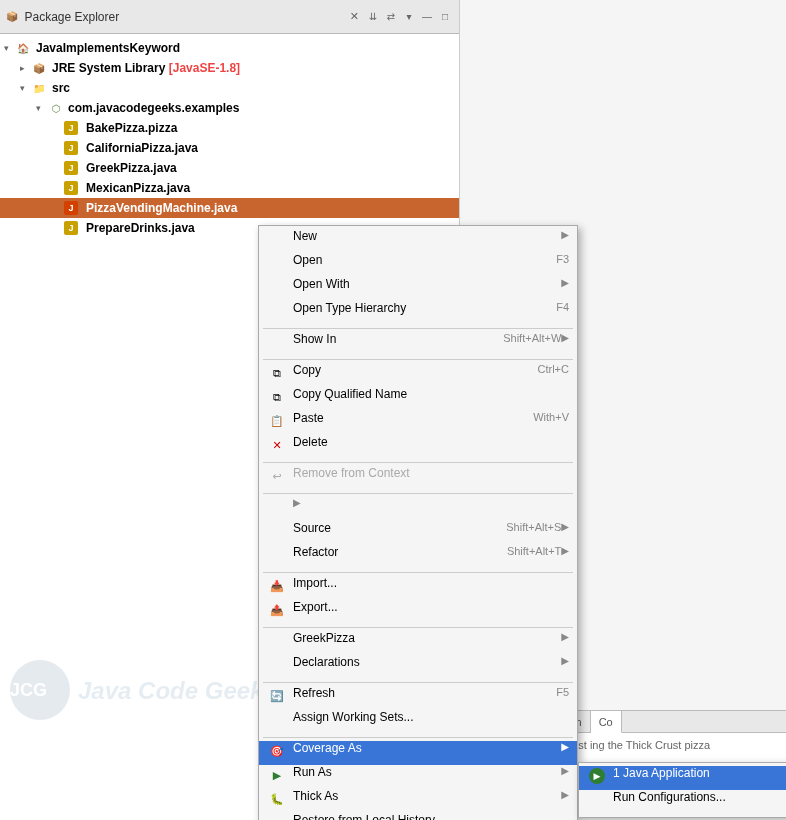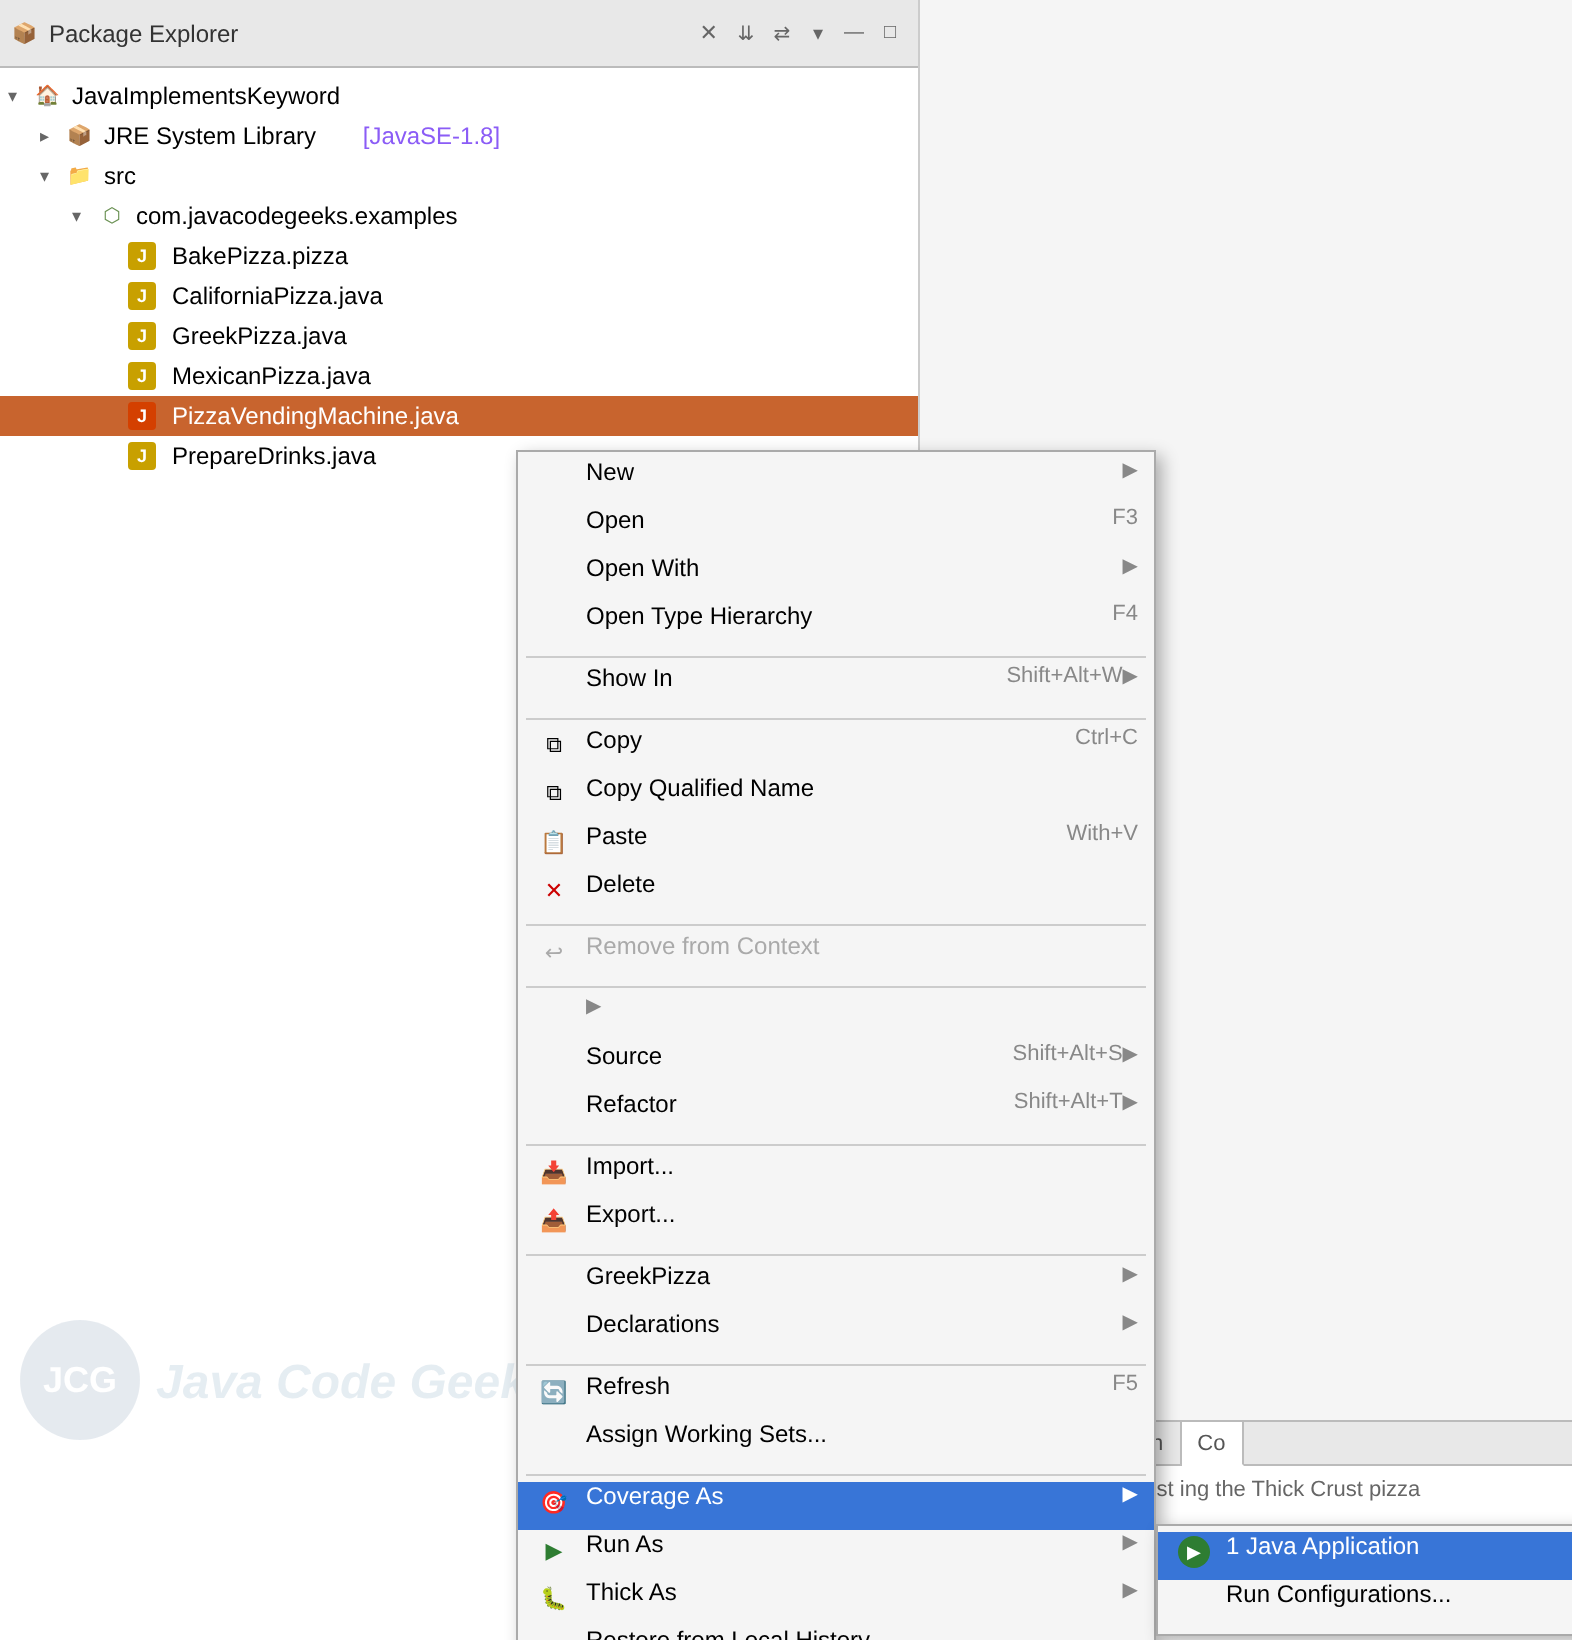"JavaImplementsKeyword" .tree-label { font-weight: none -> bold }
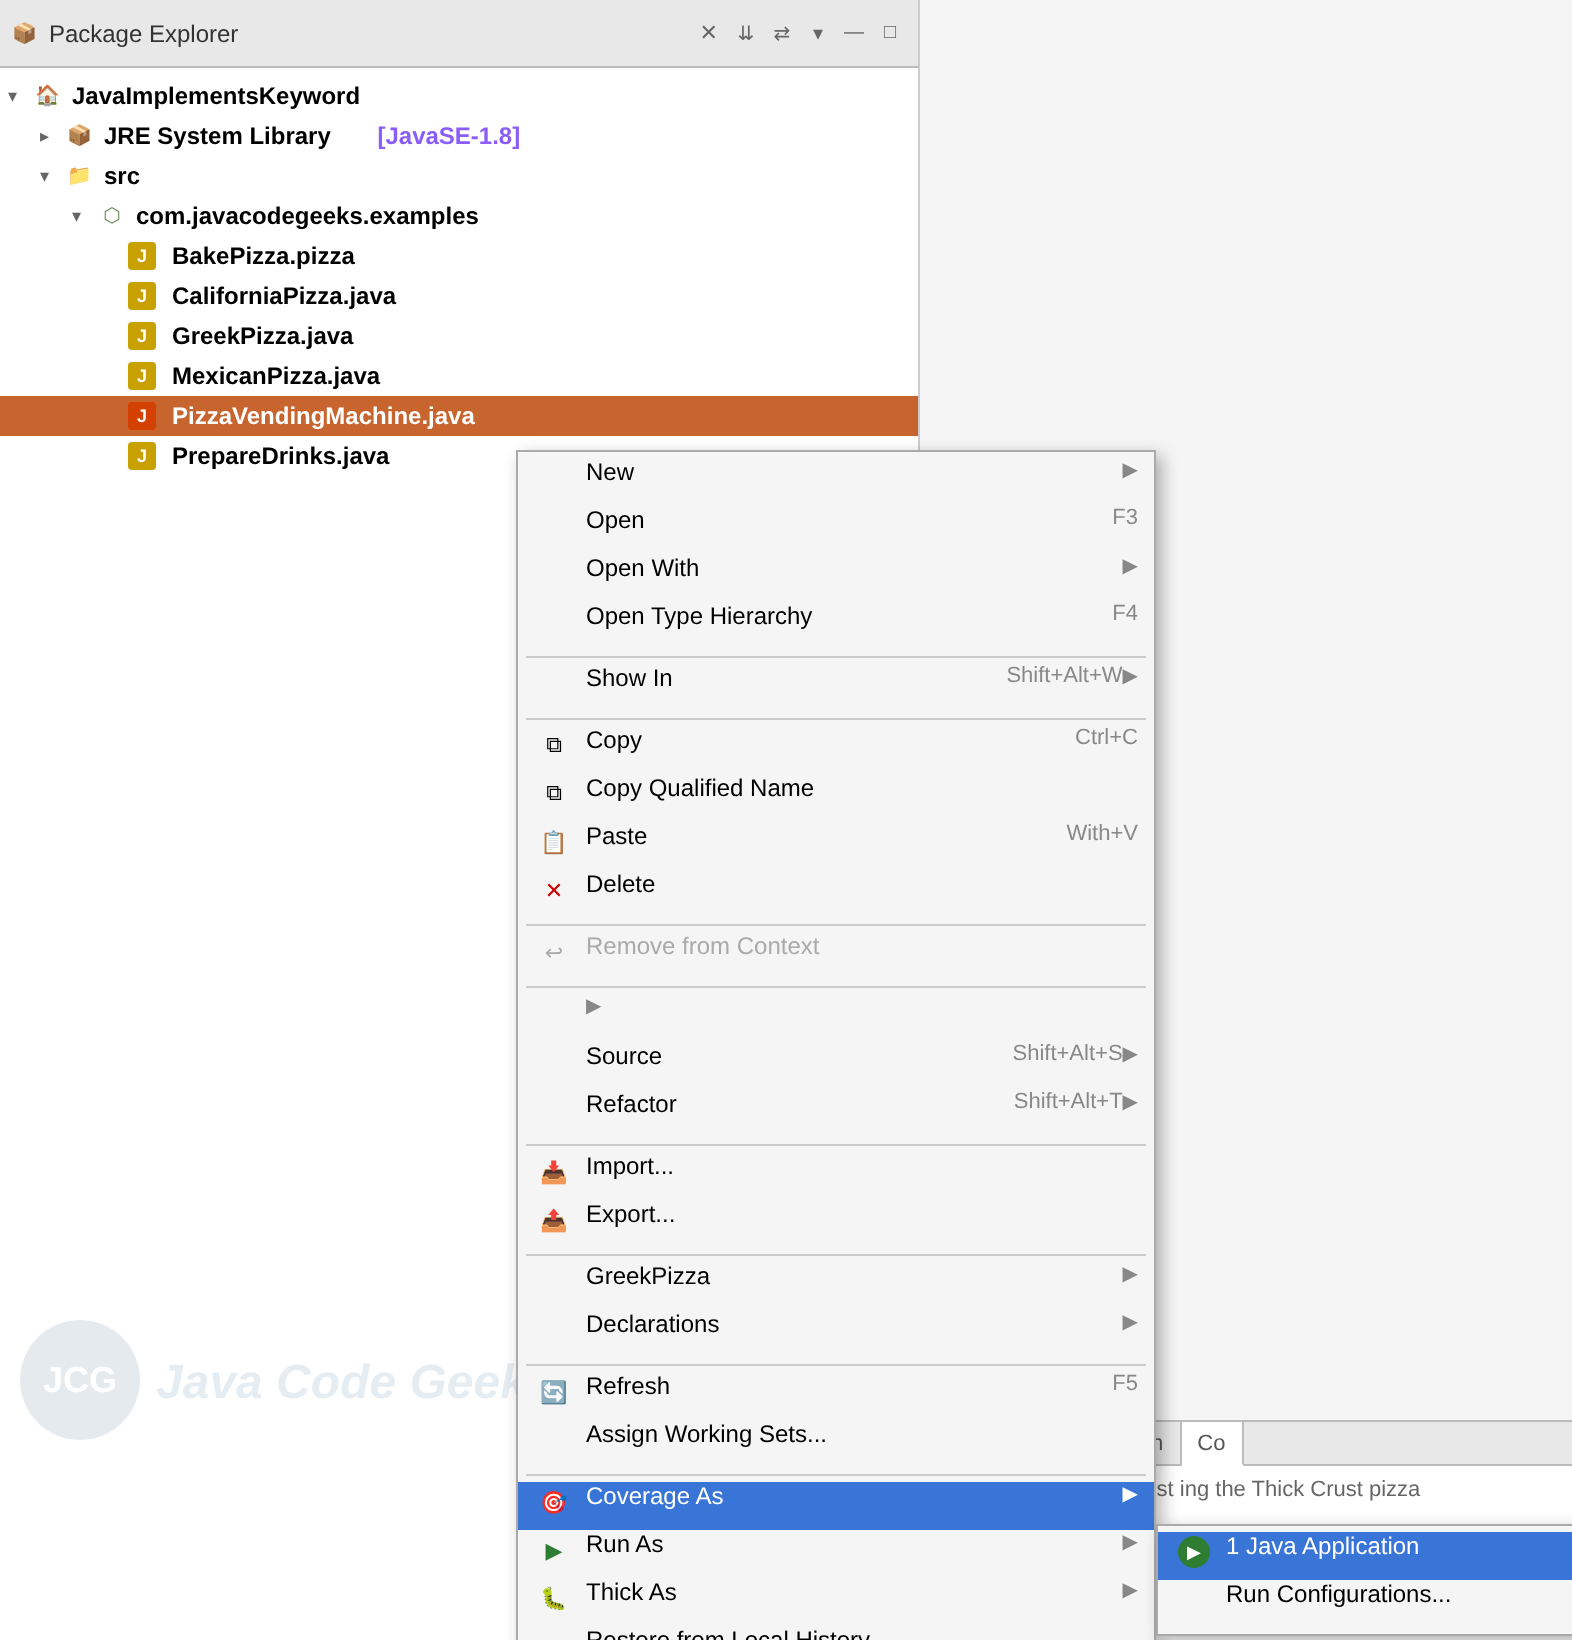"[JavaSE-1.8]" span { color: #8b5cf6 -> #ef4444; margin-left: 20px -> none }
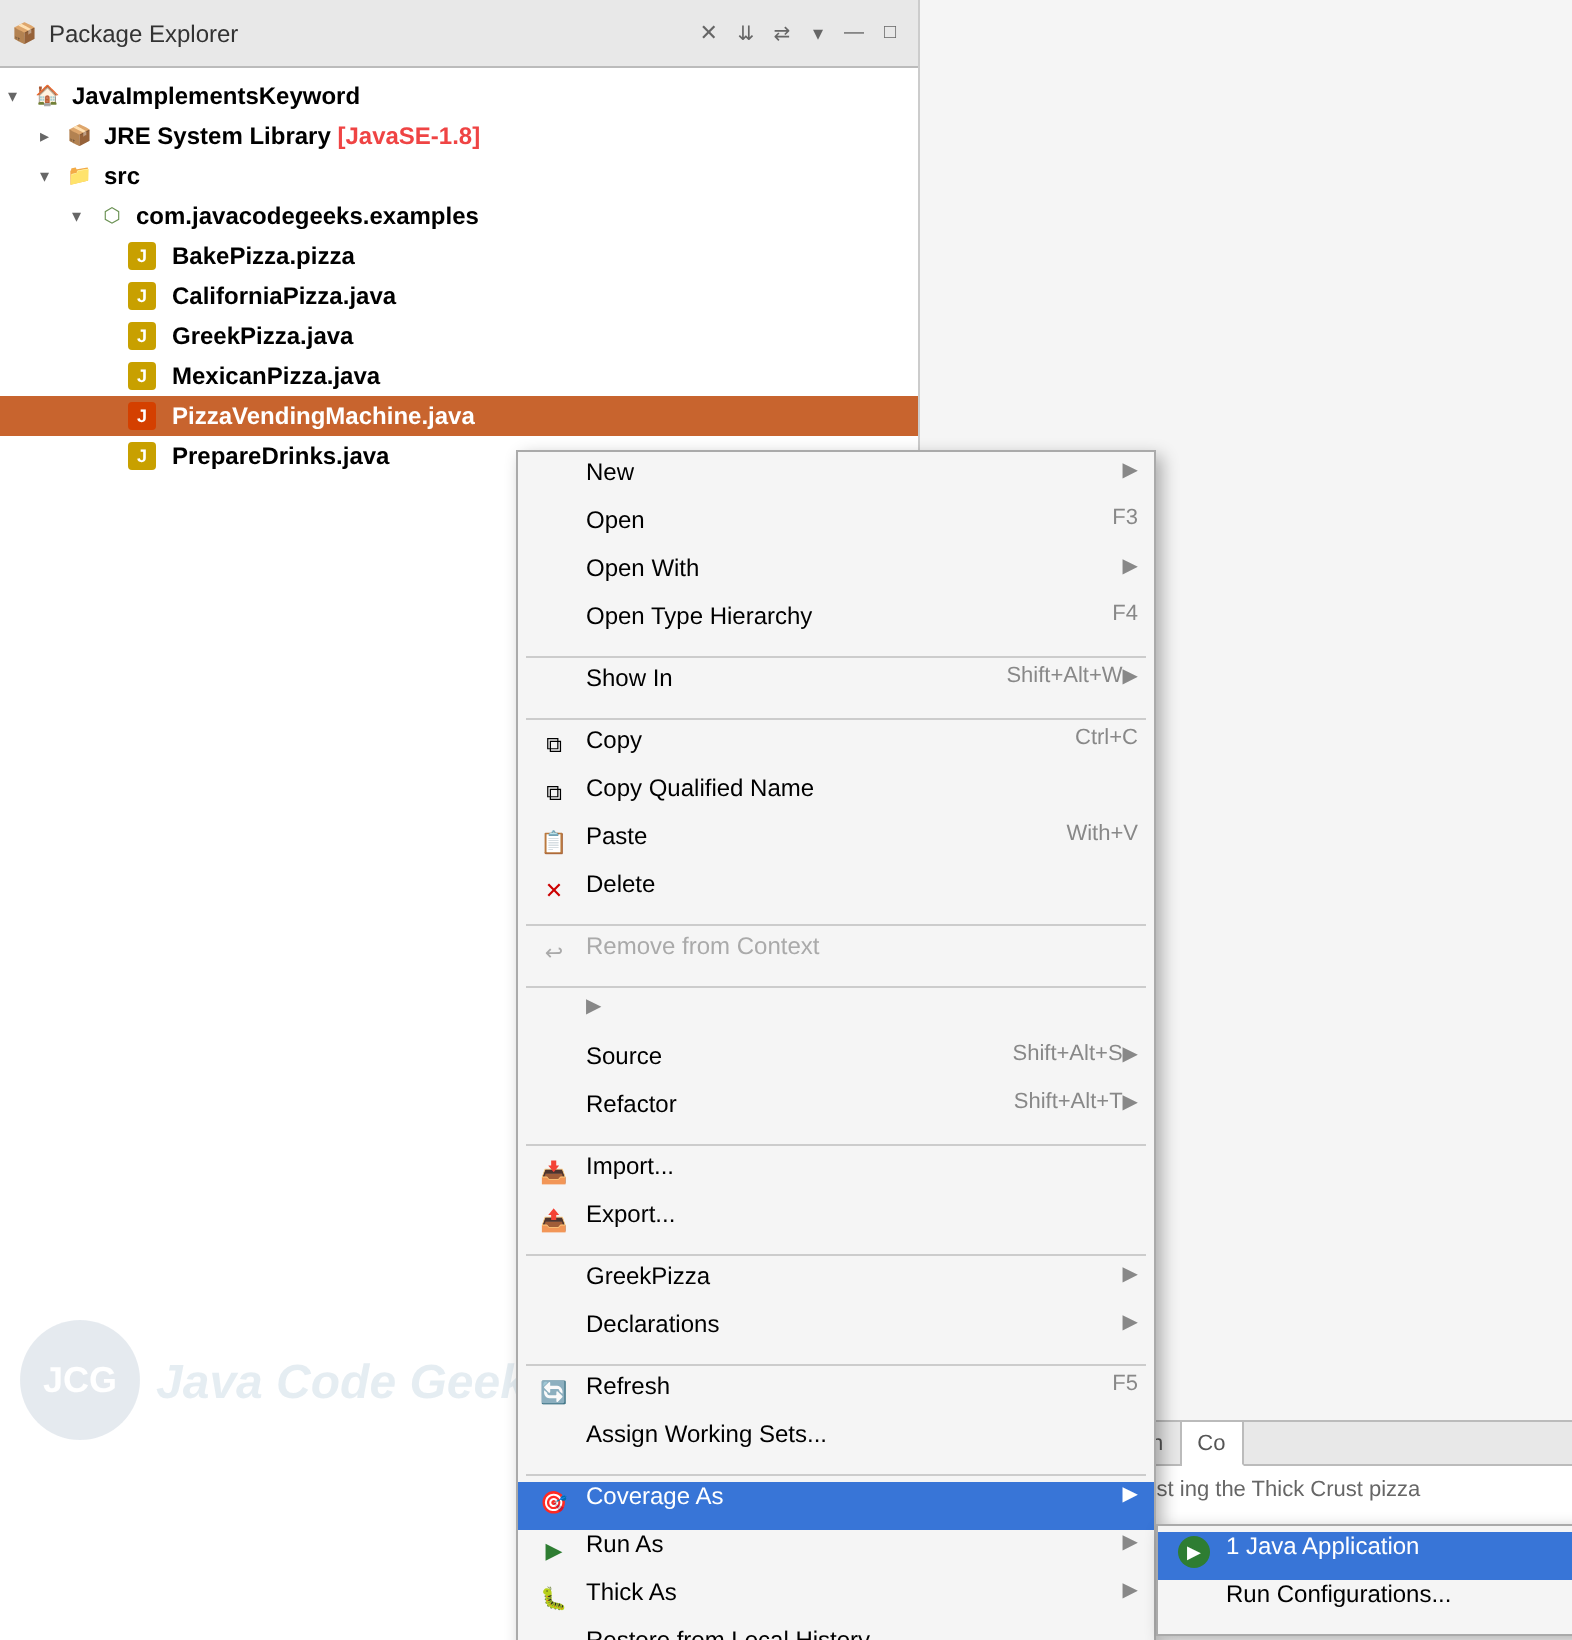"JCG" .watermark-circle { justify-content: center -> none }
